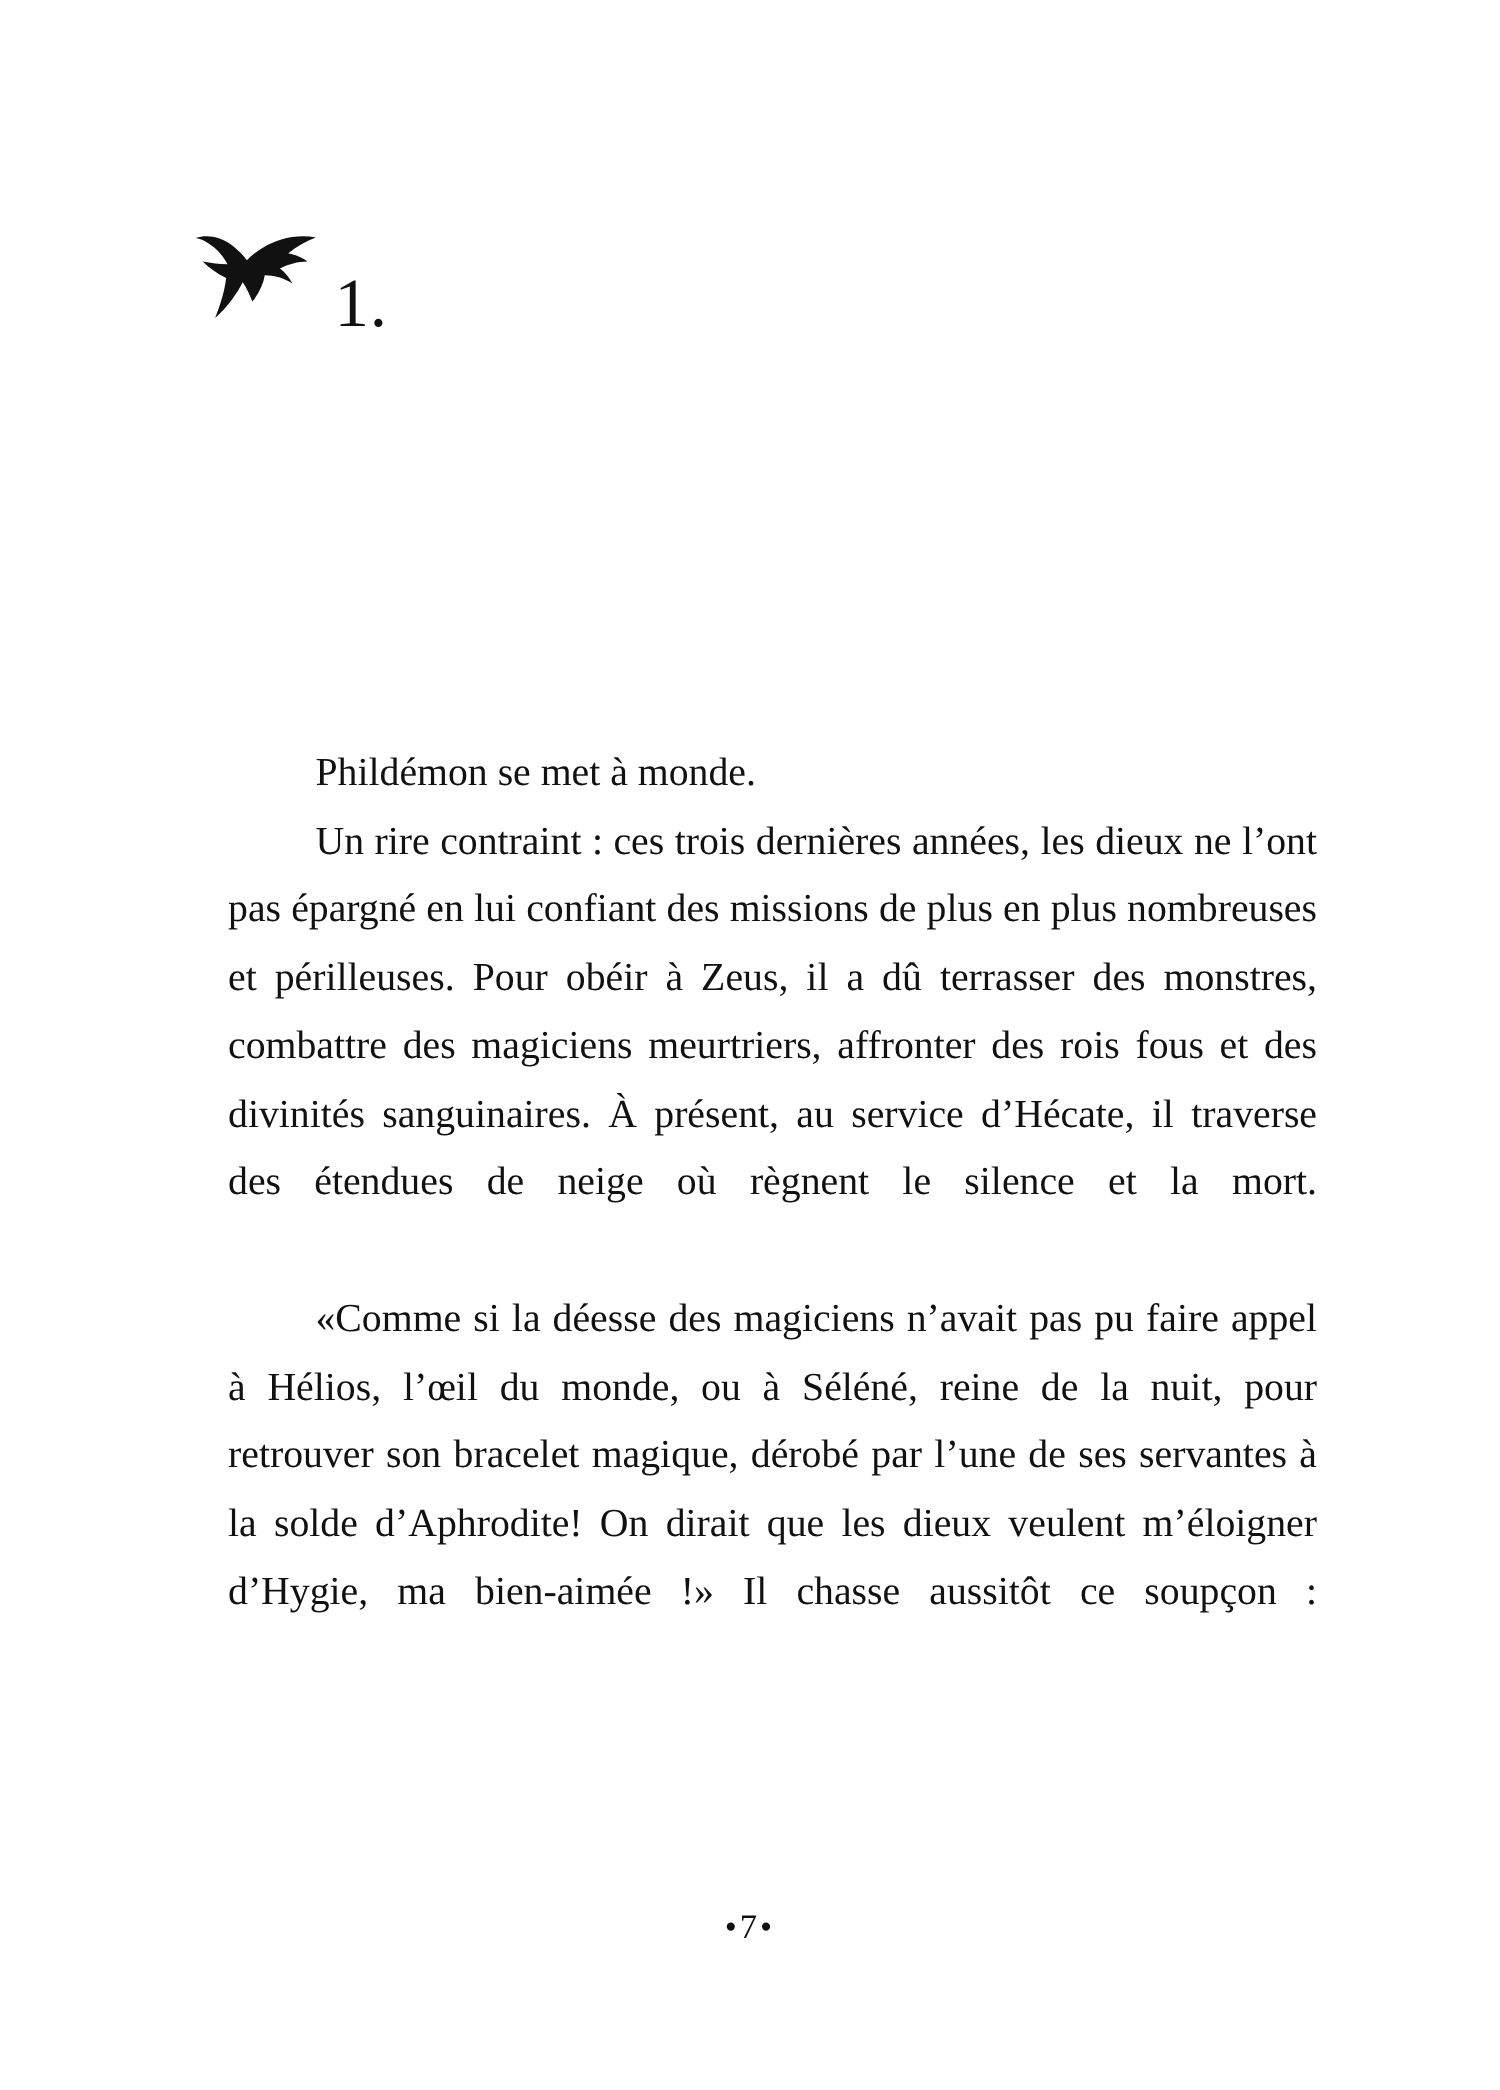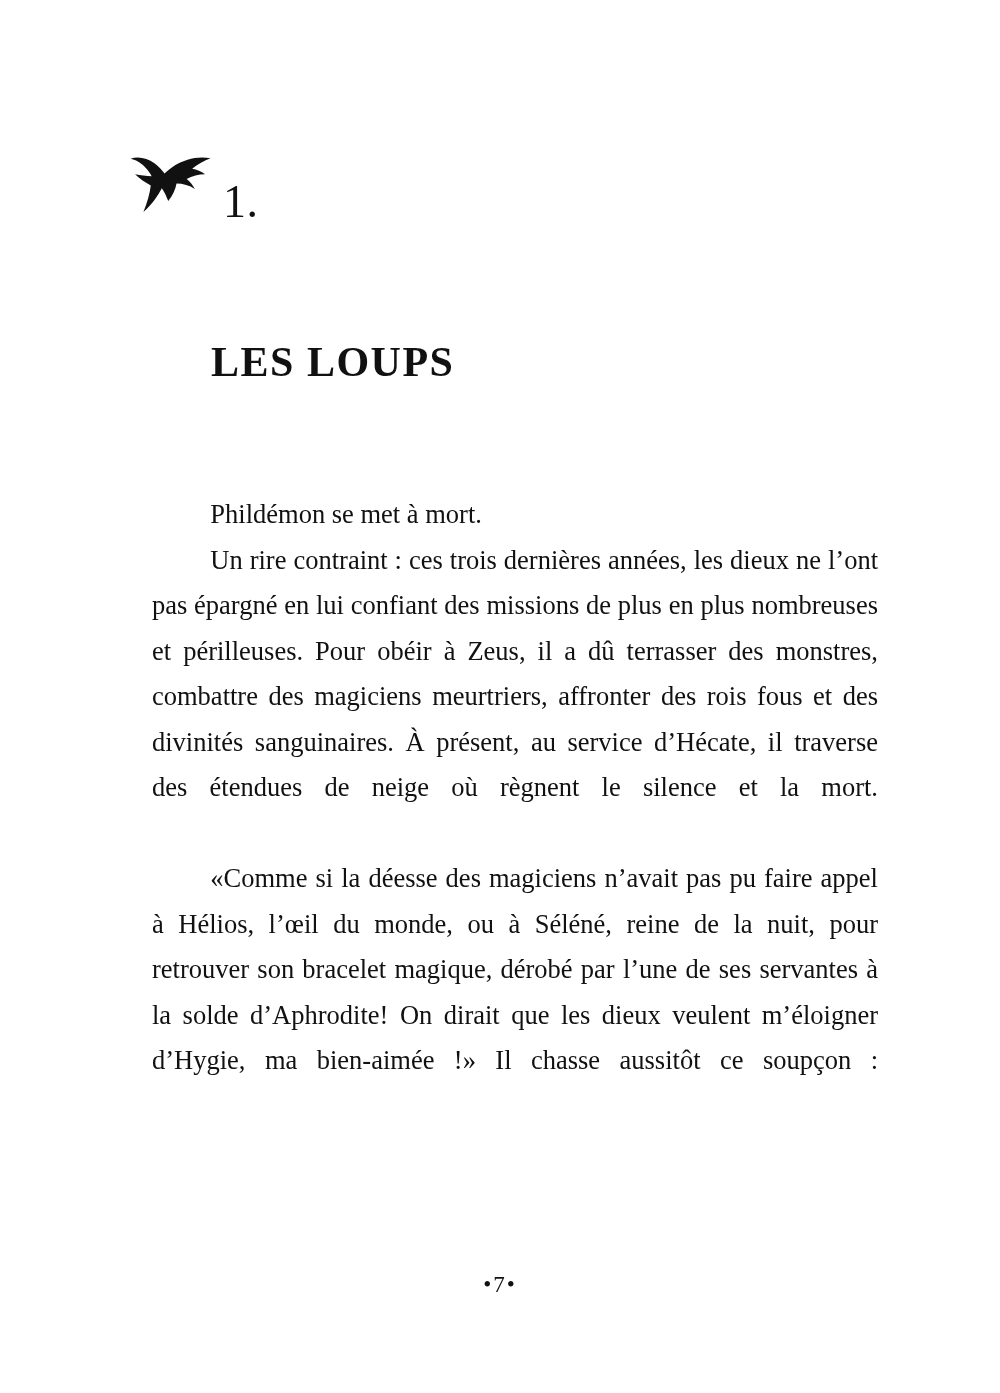"LES LOUPS" h1.chapter-title { html: <h1>LES LOUPS</h1> -> none }
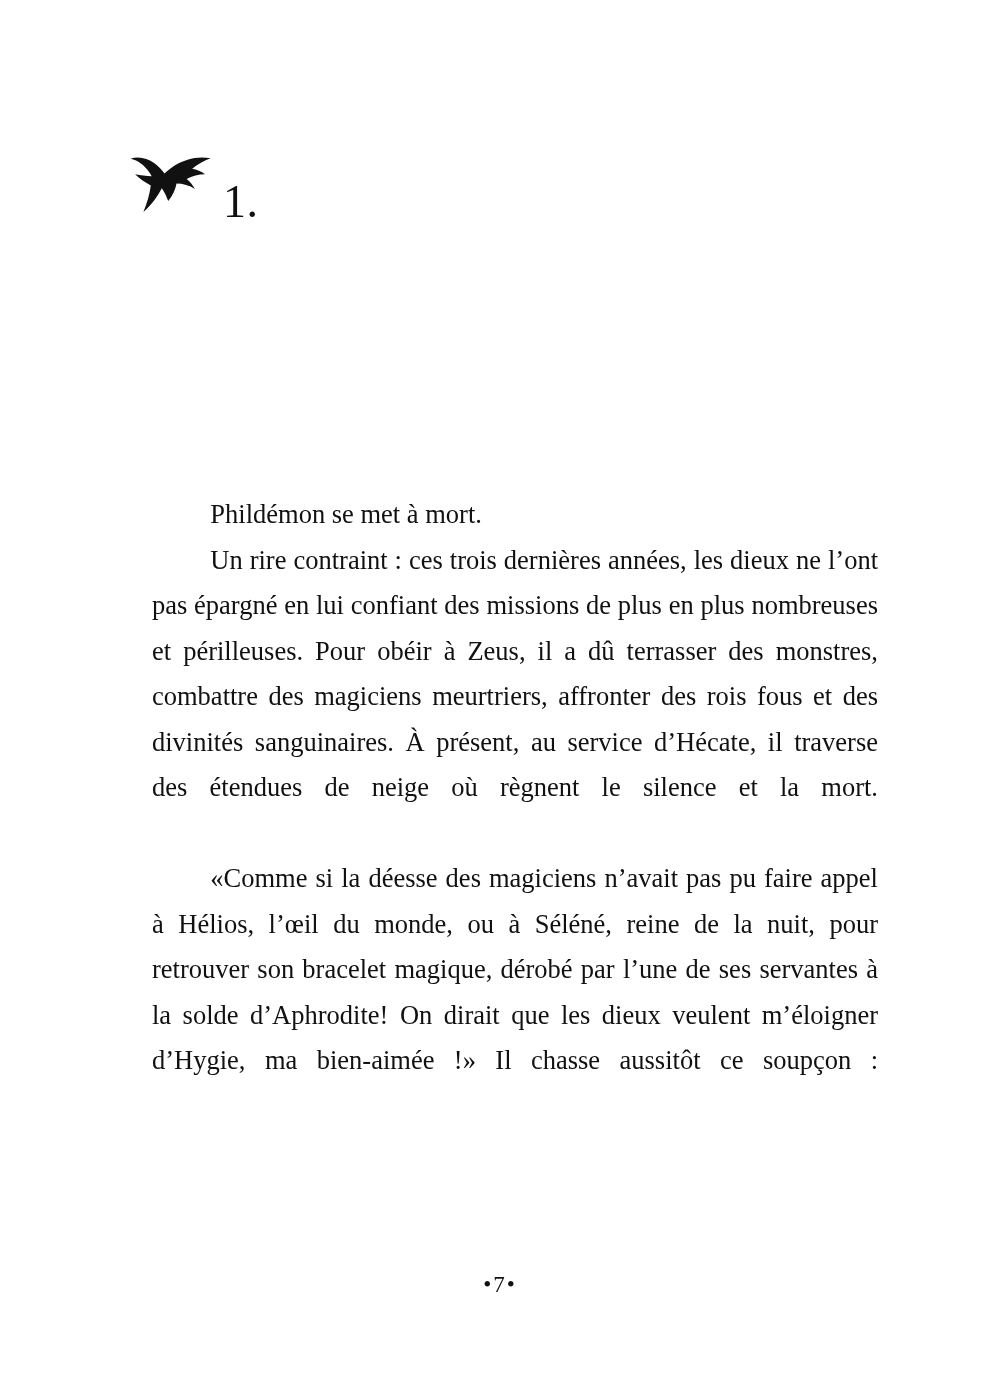"Phildémon se met à mort." p { text: mort -> monde }
